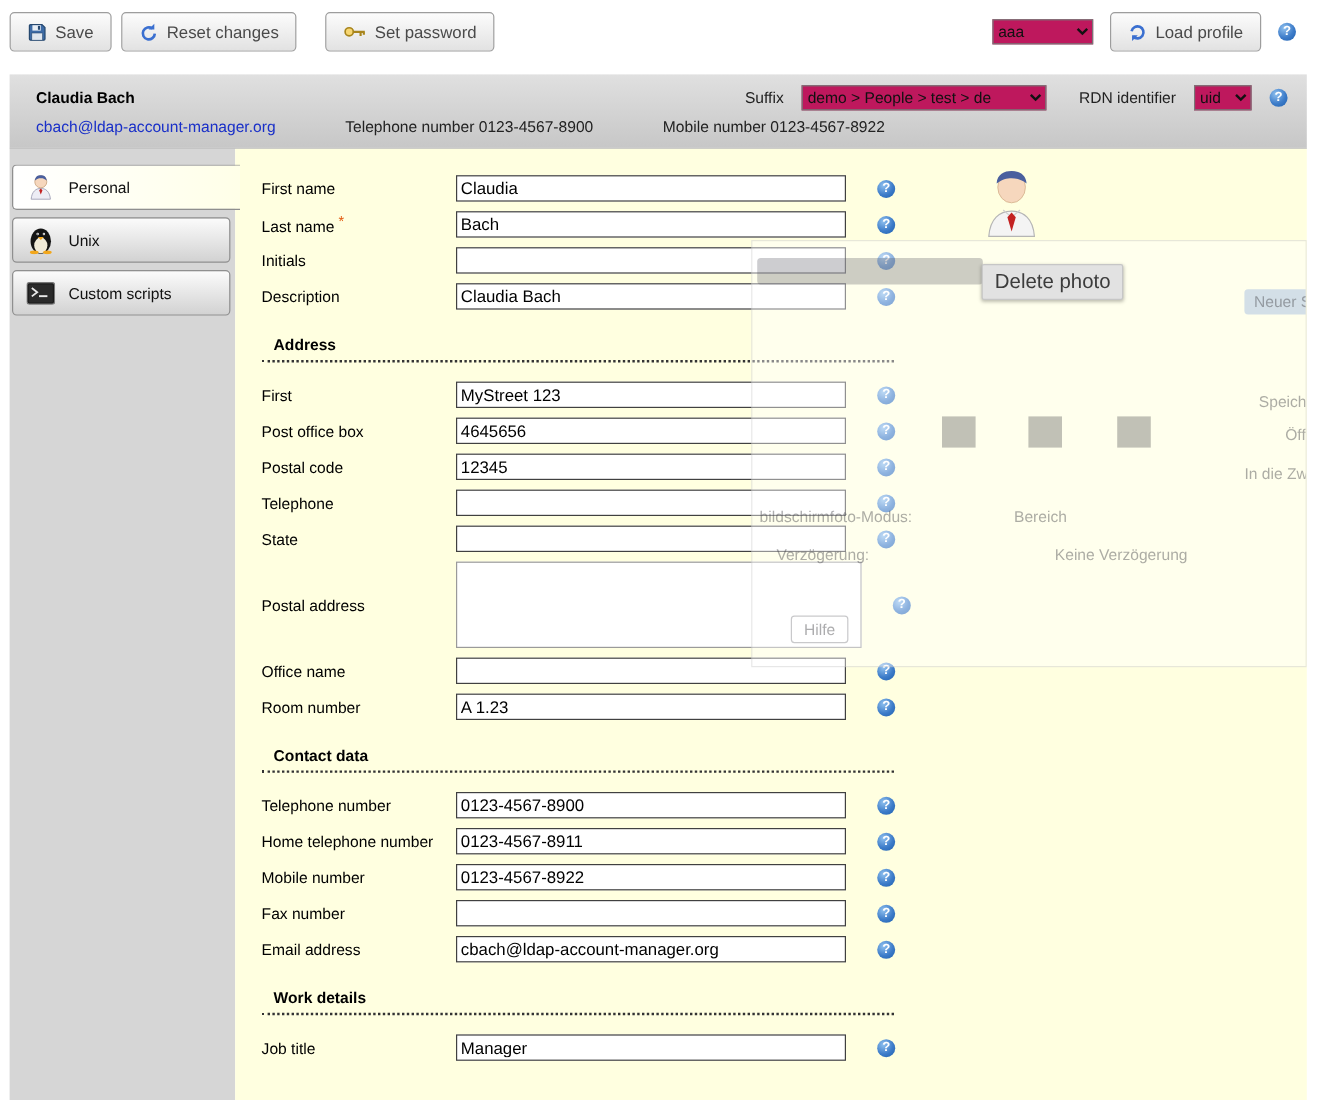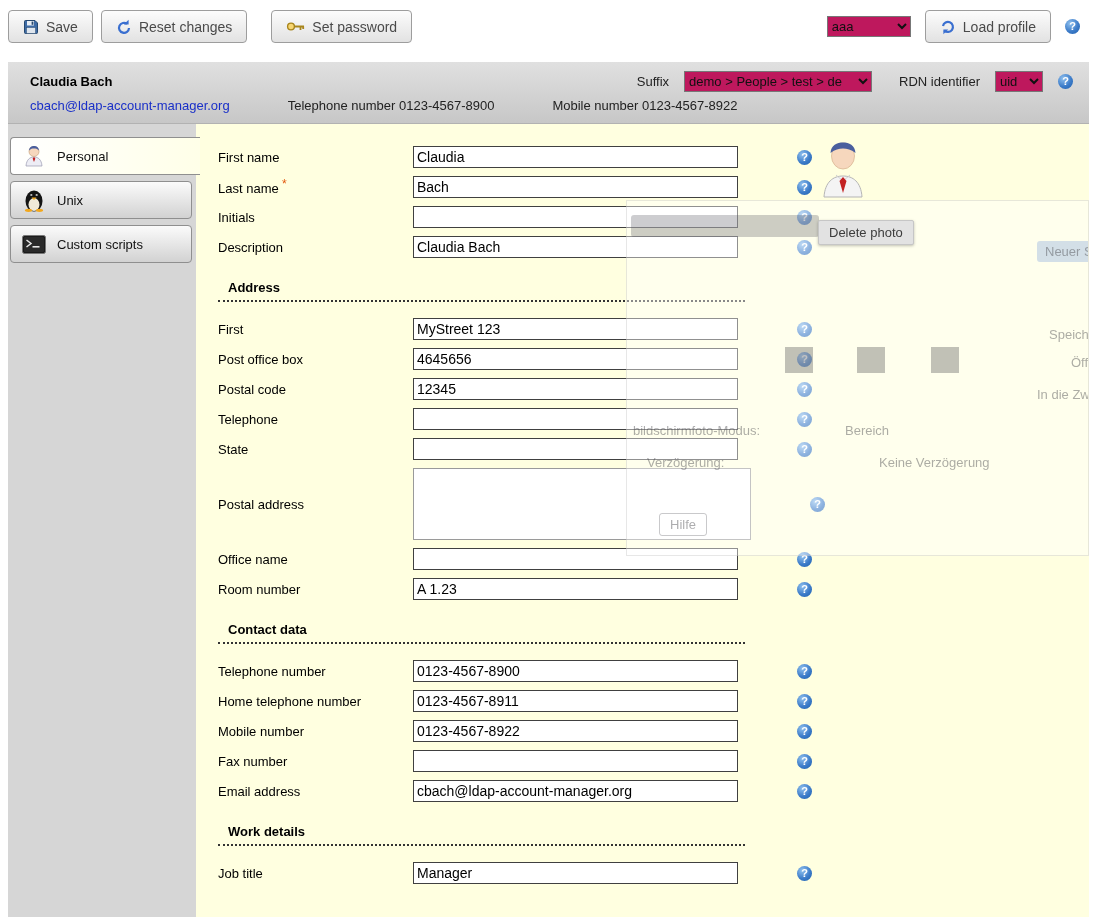"demo > People > test" .suffix-select { width: 188px -> 204px }
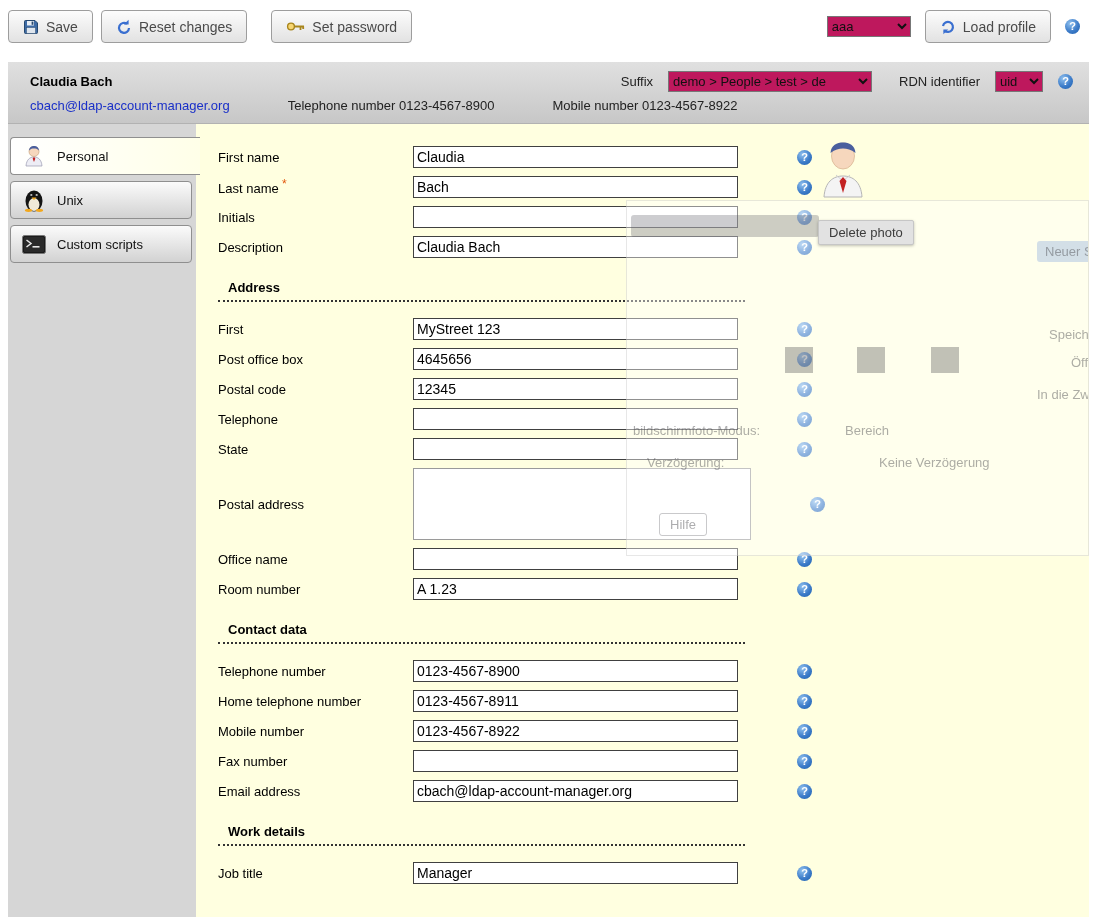"First name" .form-row { gap: 33px -> none }
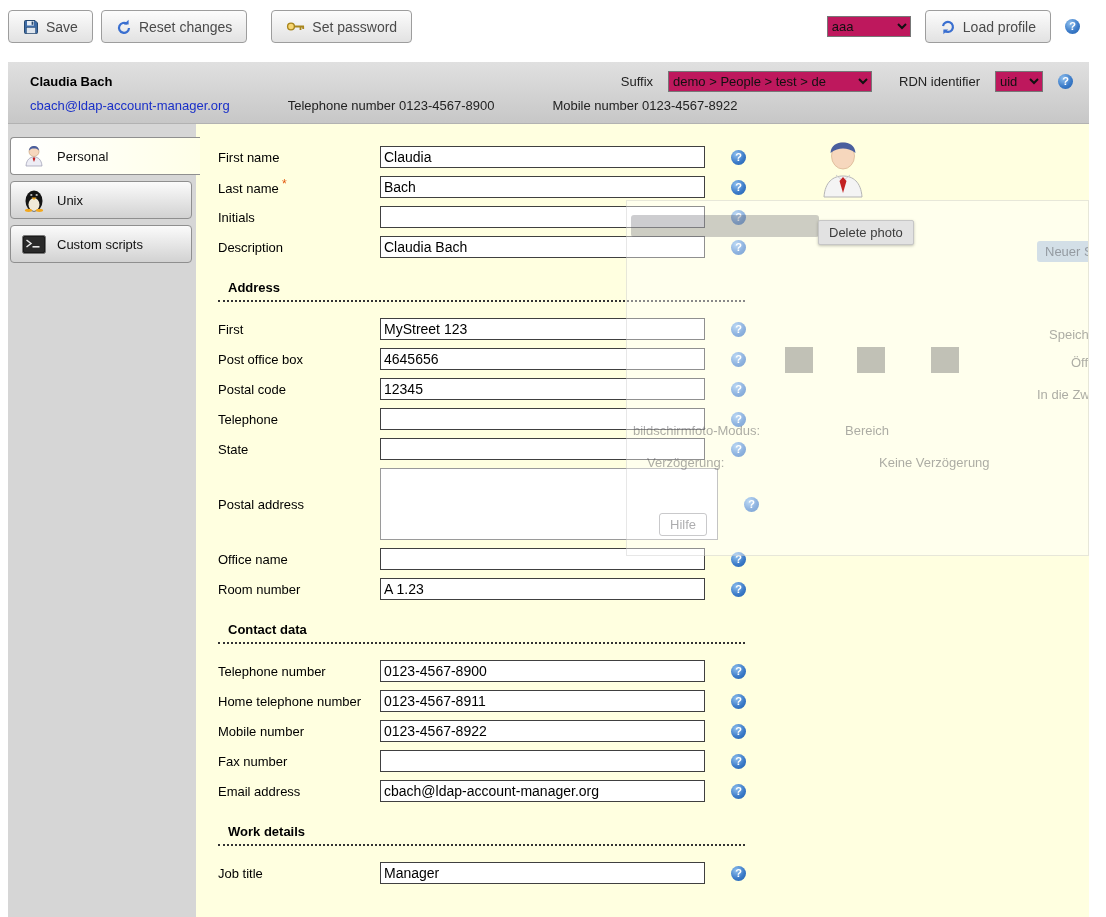"Delete photo" .delete-photo-btn { font-size: 13px -> 17px }
